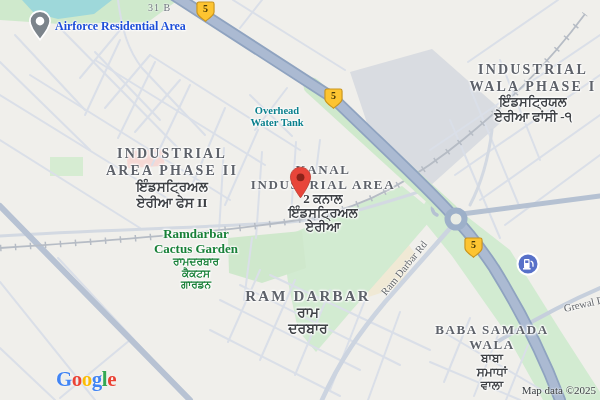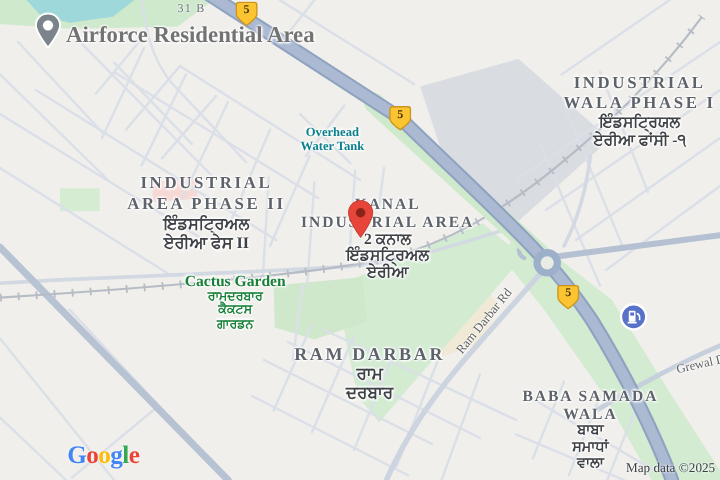"Airforce Residential Area" .poi-dark { color: #737373 -> #1d4ed8; font-size: 19px -> 12px }
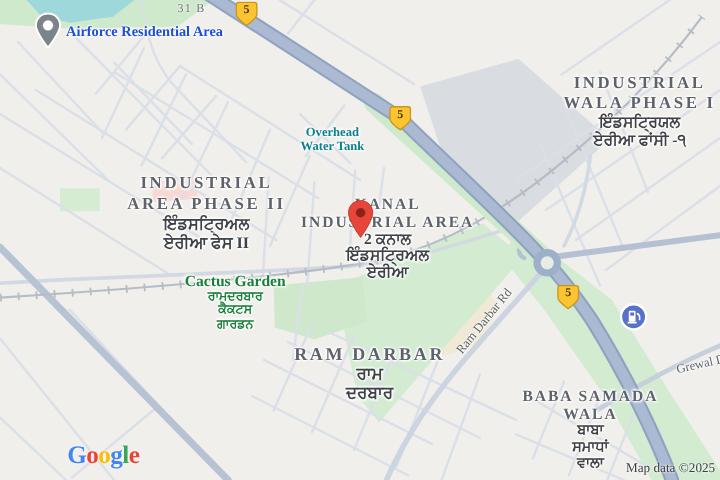"Ramdarbar" div { html: none -> <div>Ramdarbar</div> }
